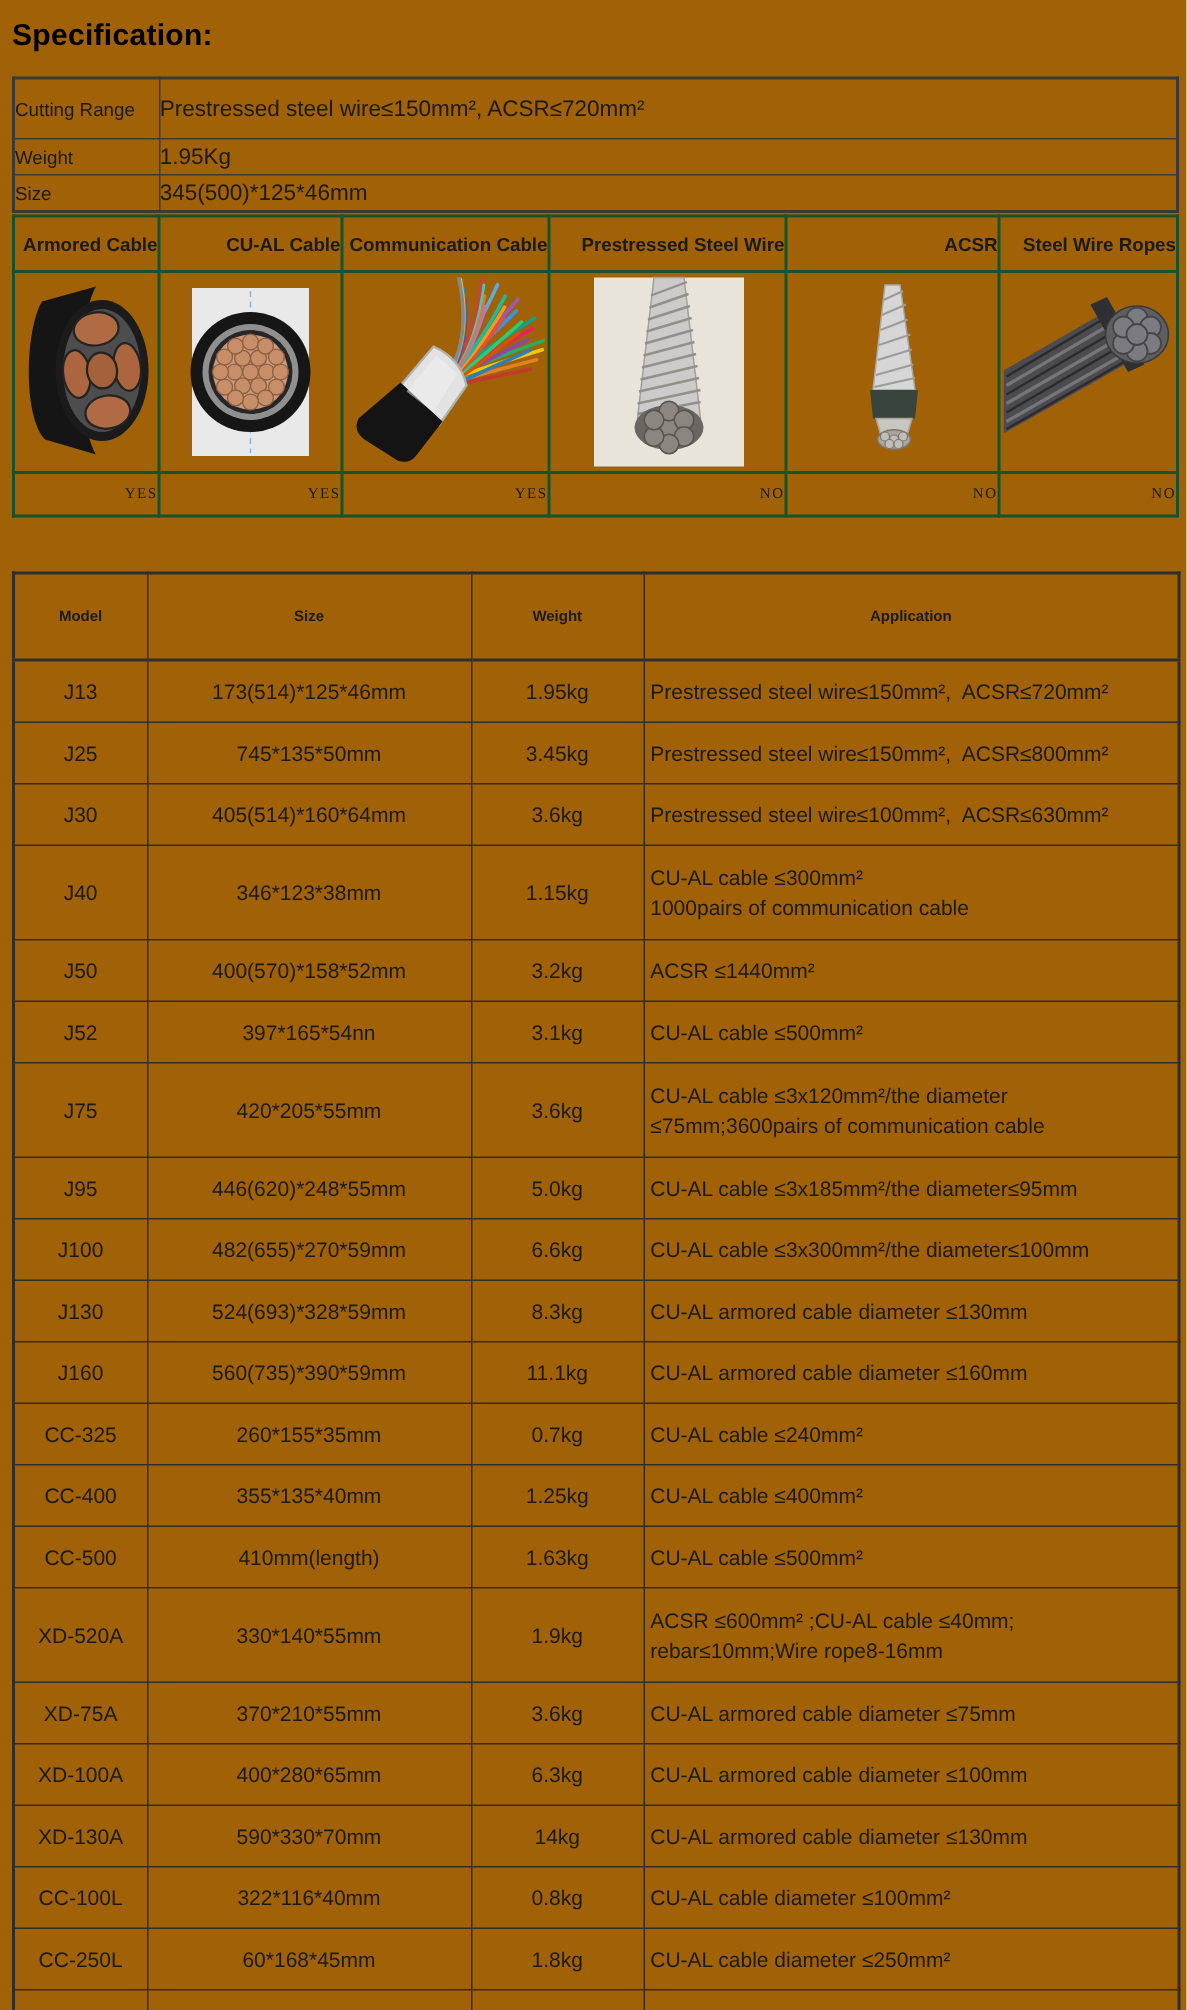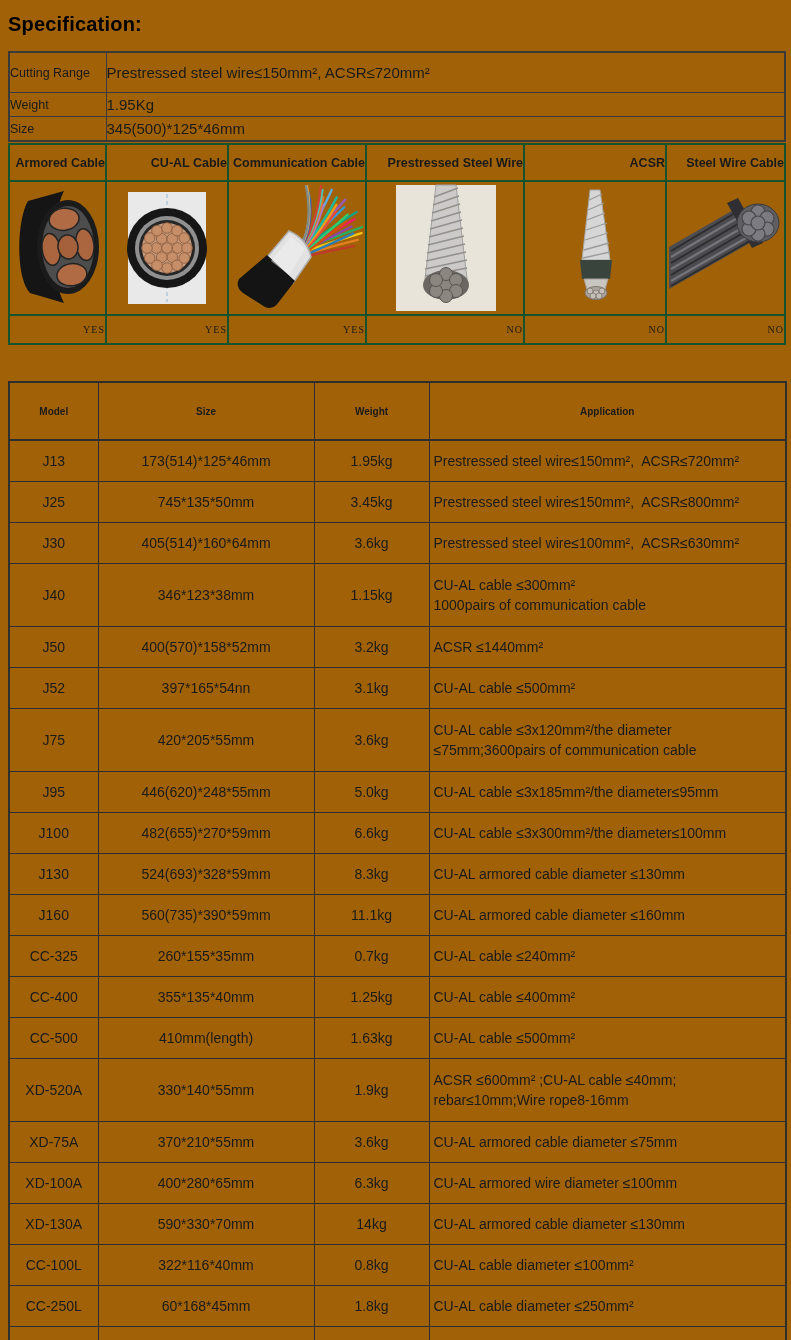"Steel Wire Cable" th { text: Cable -> Ropes }
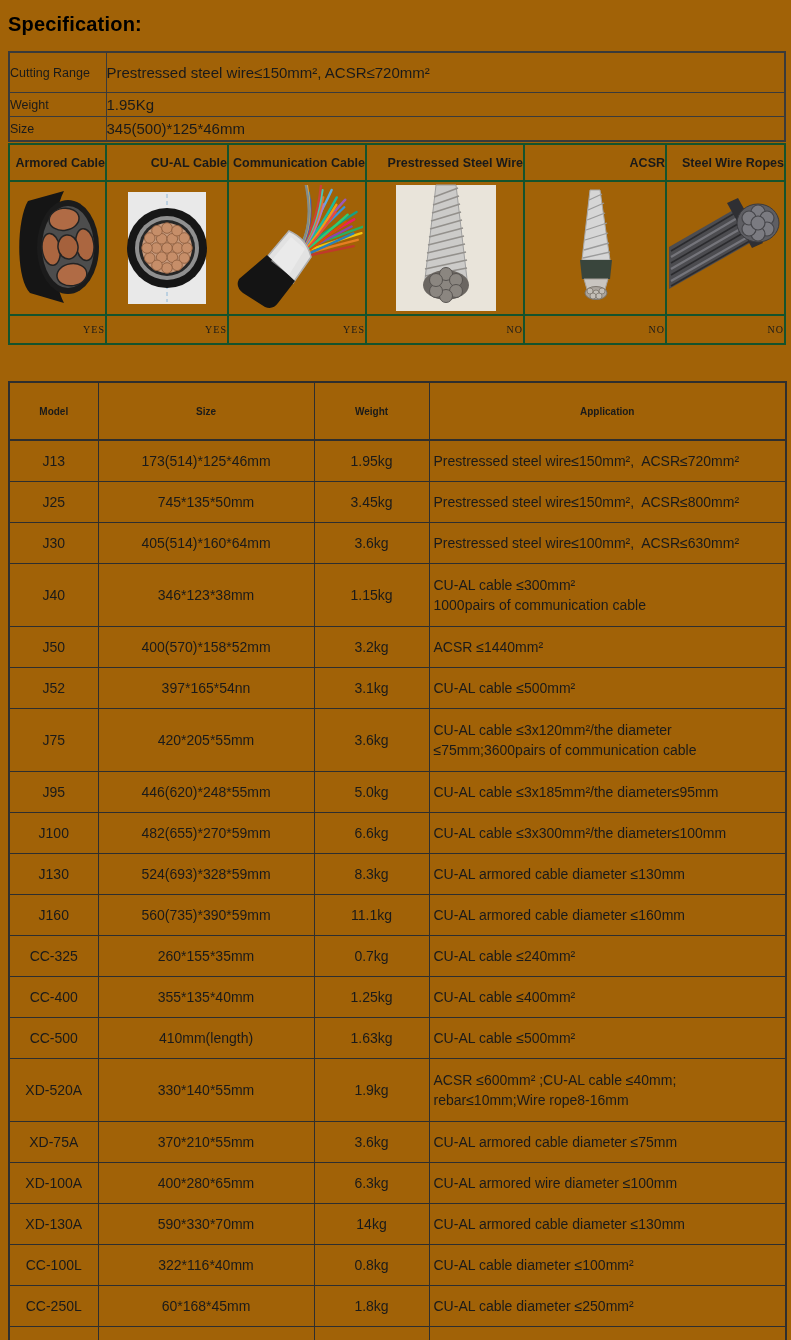"CU-AL armored wire diameter ≤100mm" td.app { text: wire -> cable }
